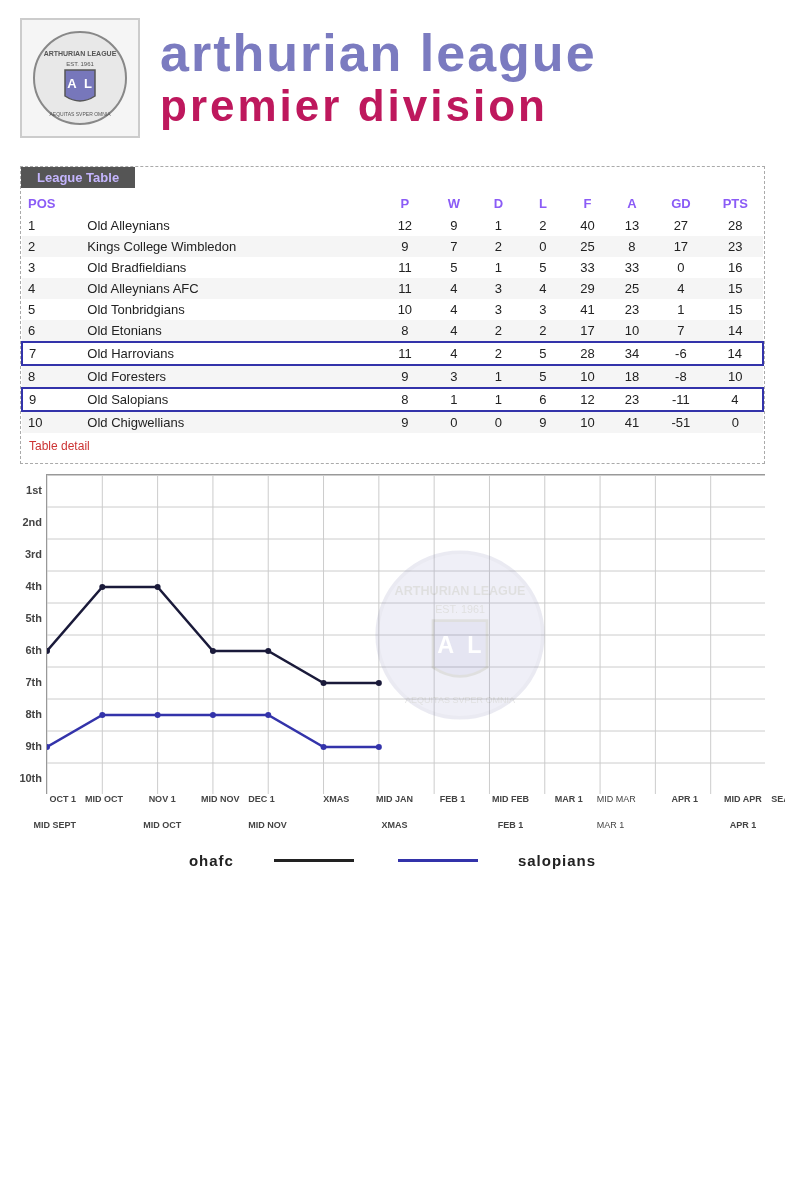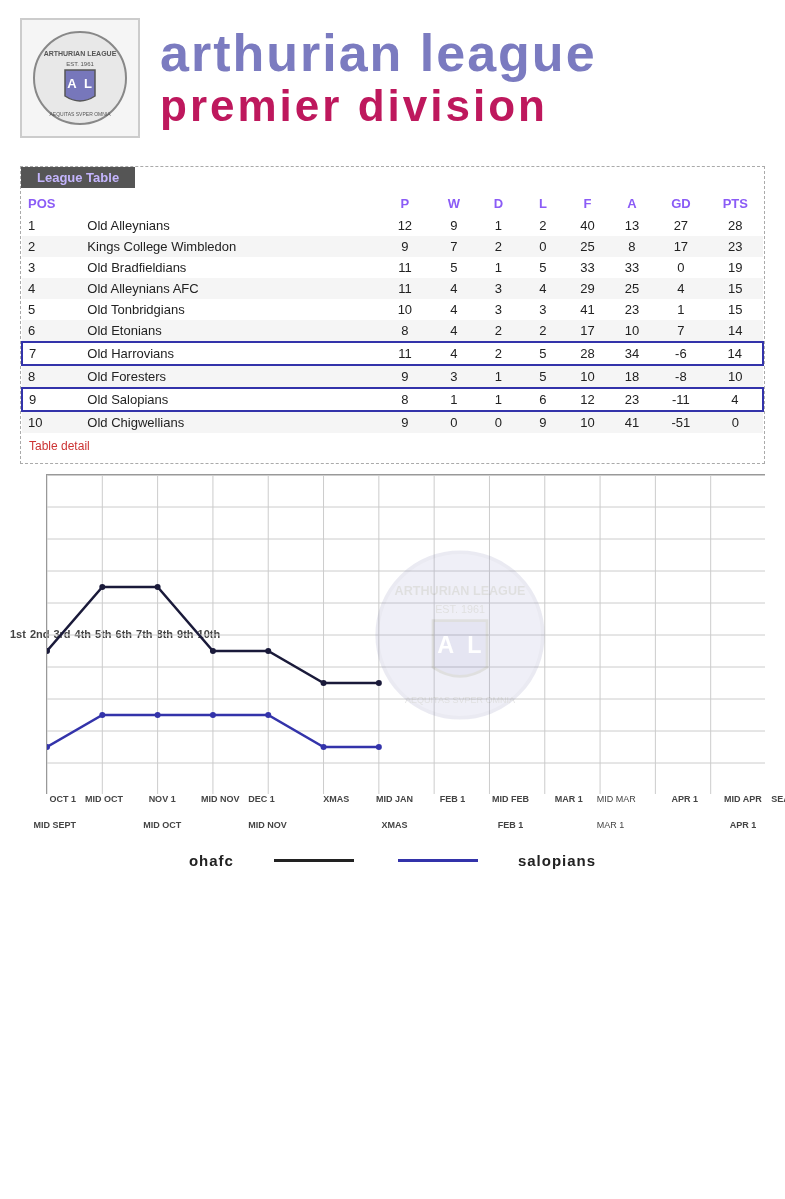"19" td.num { text: 19 -> 16 }
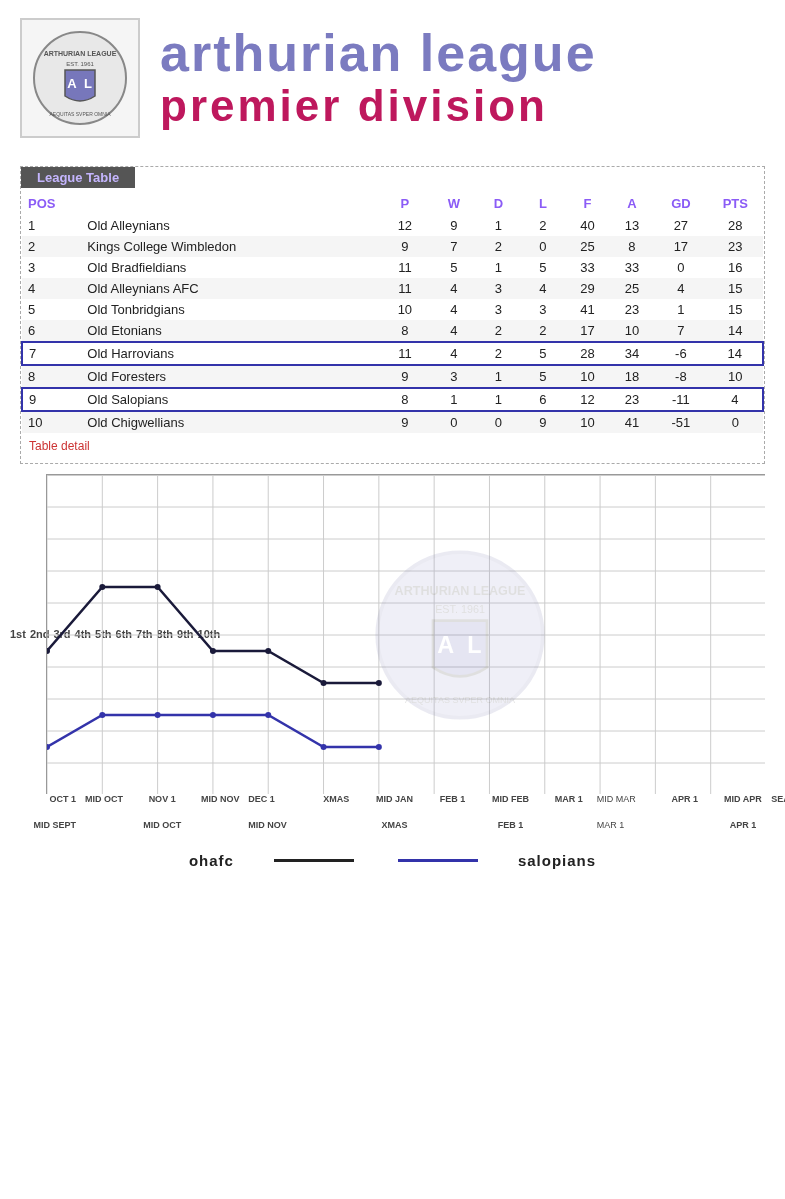"1st" .chart-y-labels { flex-direction: none -> column }
